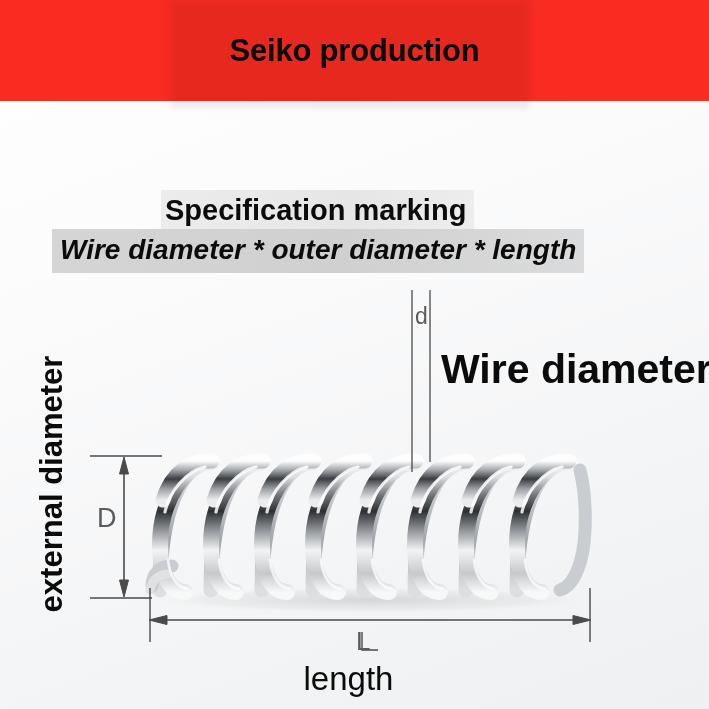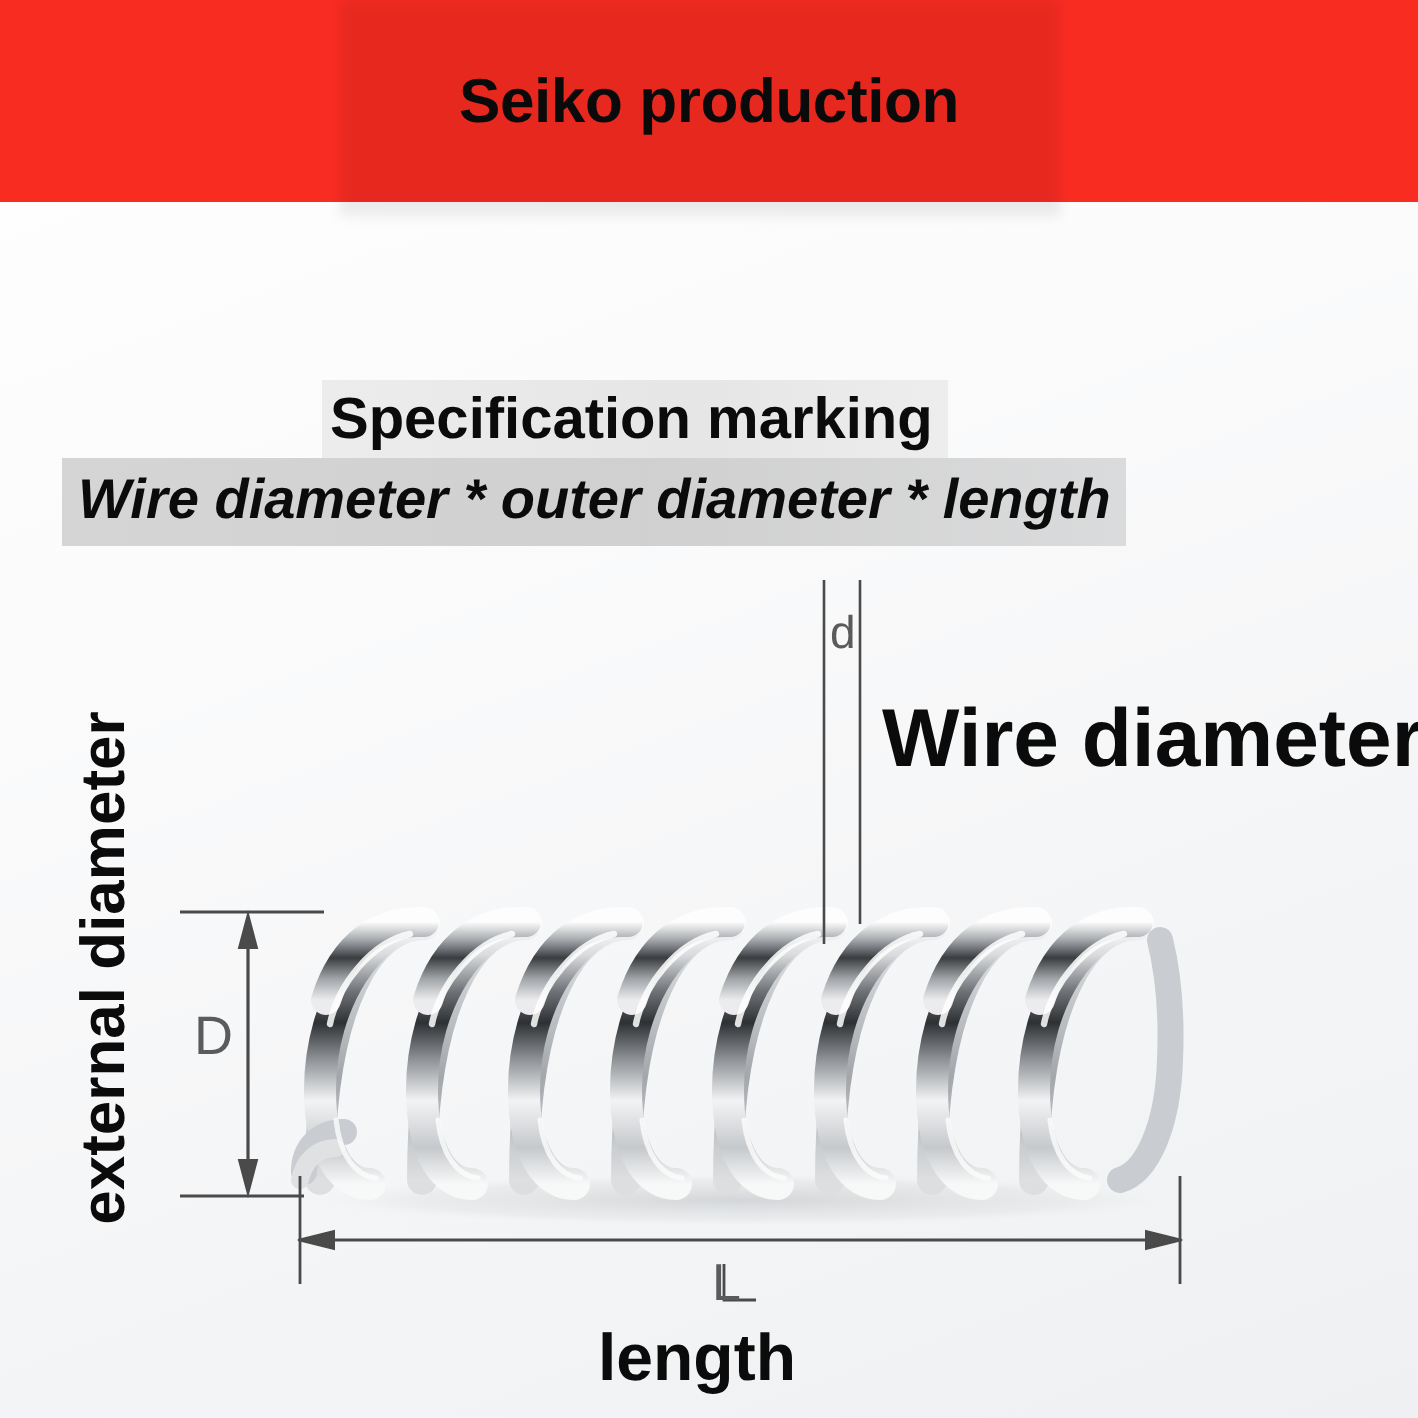"Wire diameter * outer diameter" .spec-formula { left: 31px -> 52px }
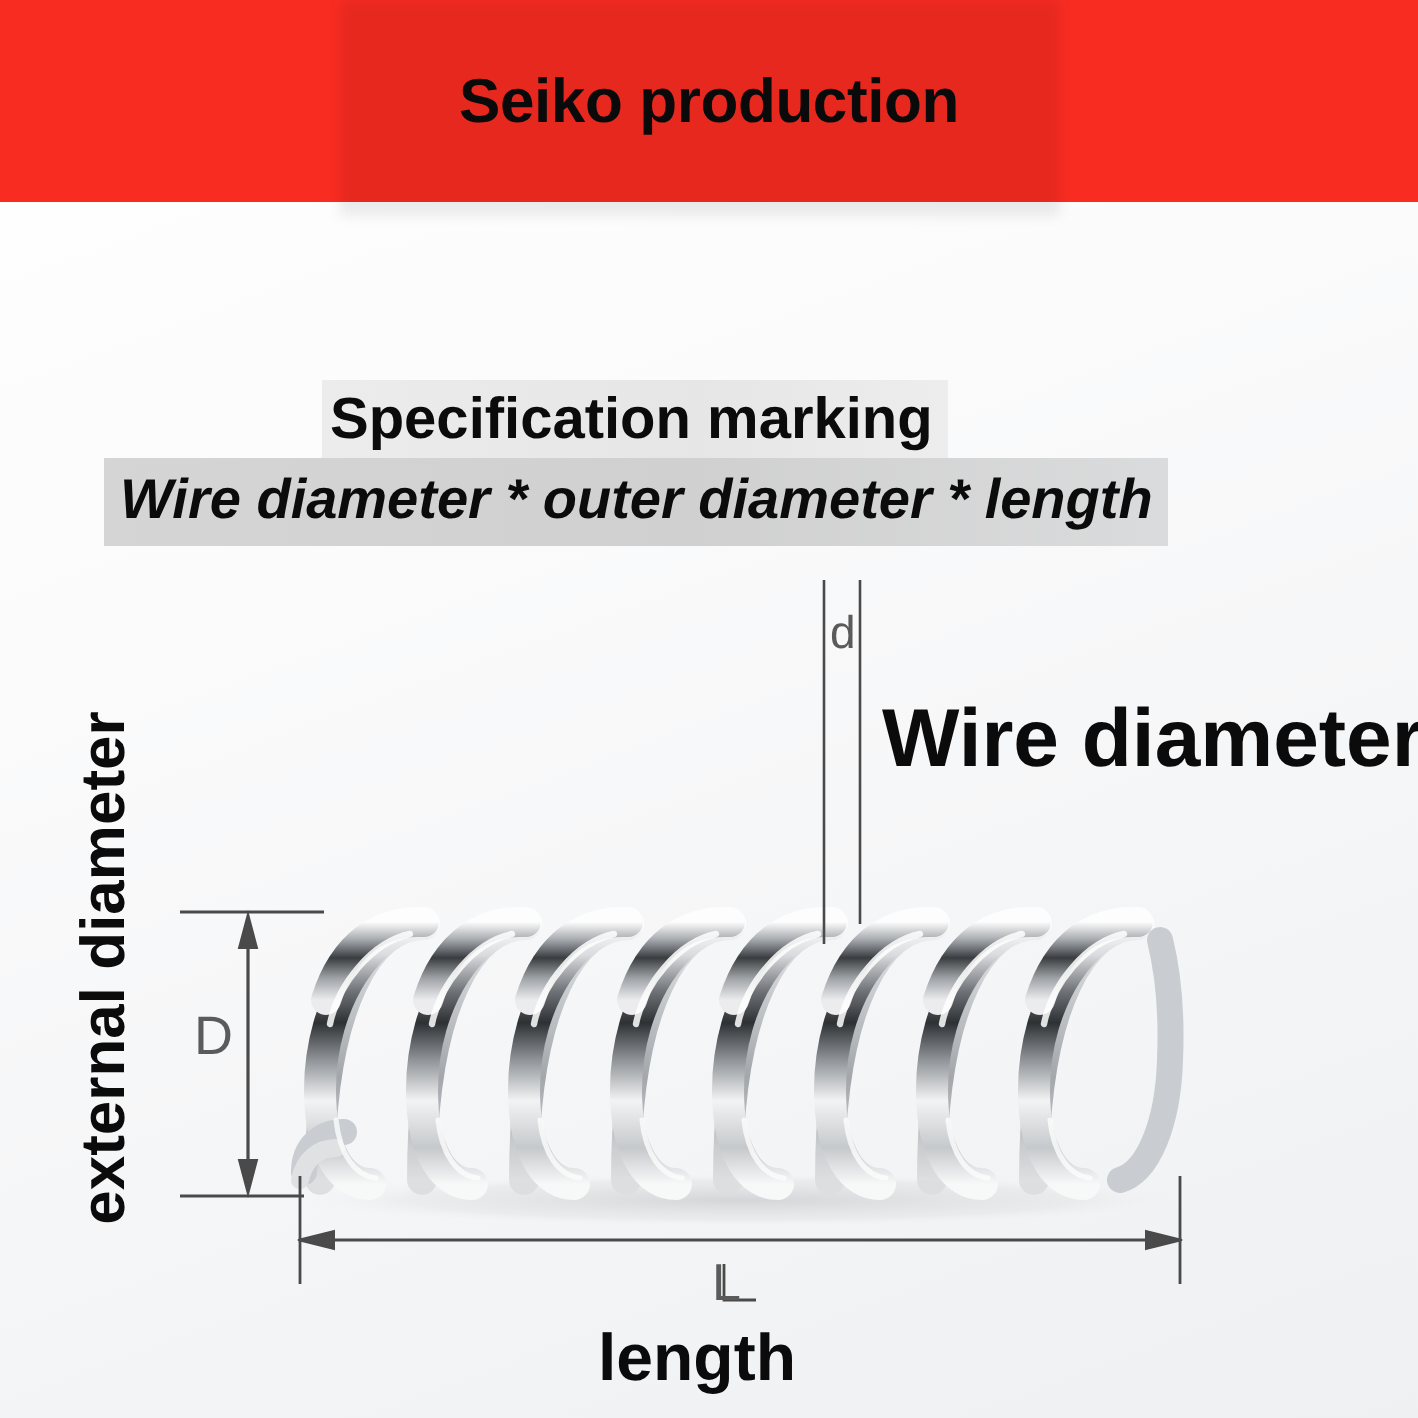"length" .length-label { font-weight: bold -> normal }
